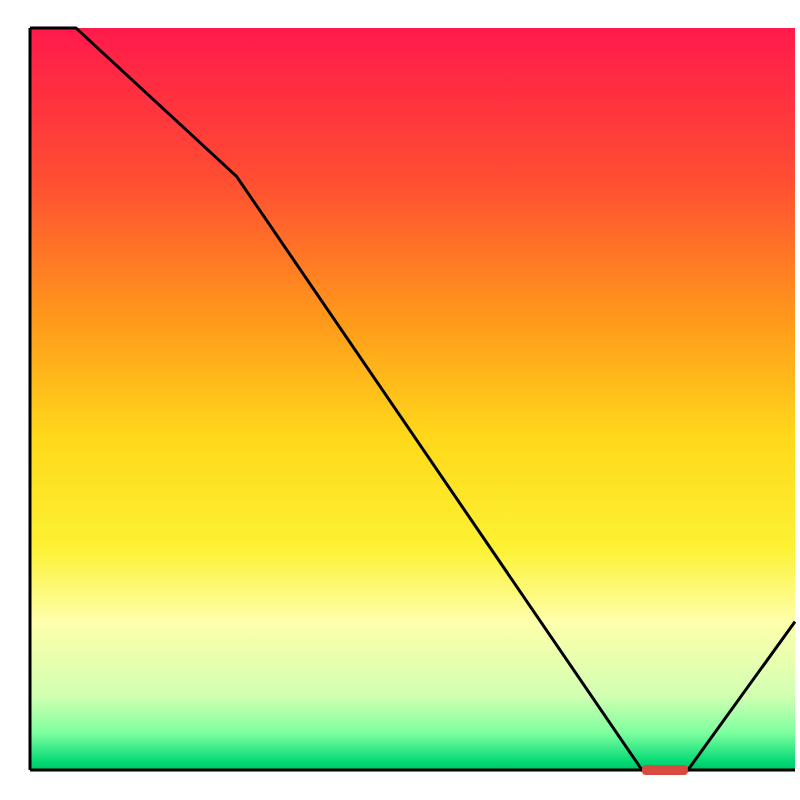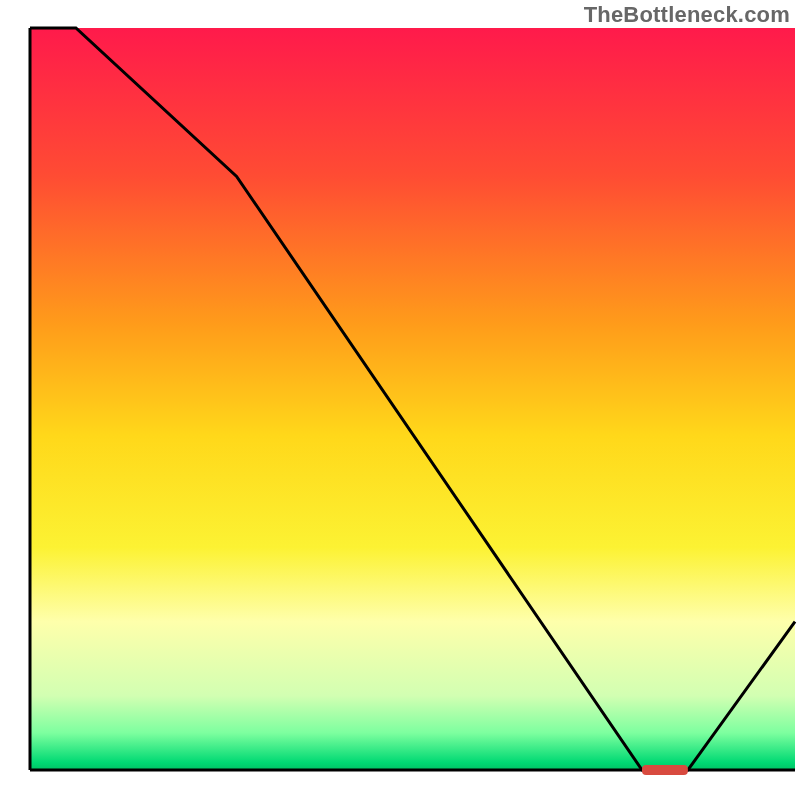"TheBottleneck.com" div.attribution { html: <div>TheBottleneck.com</div> -> none }
